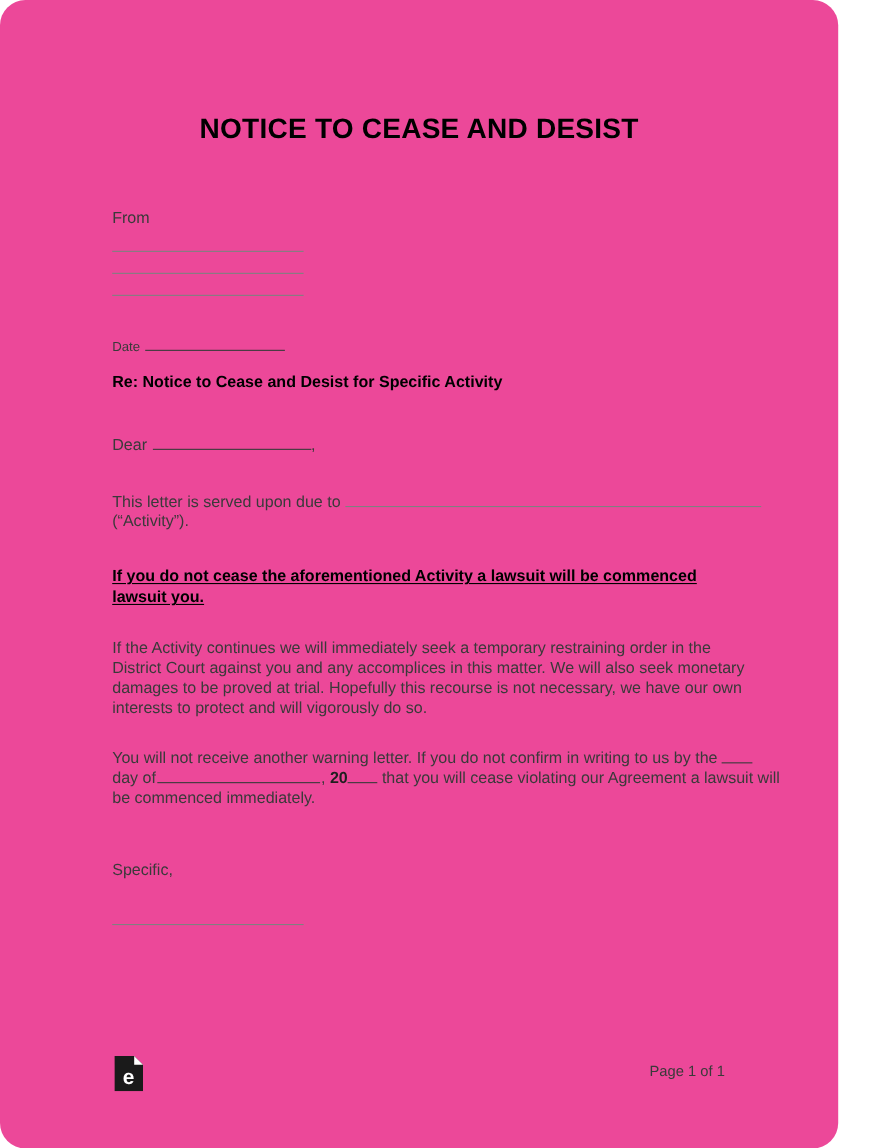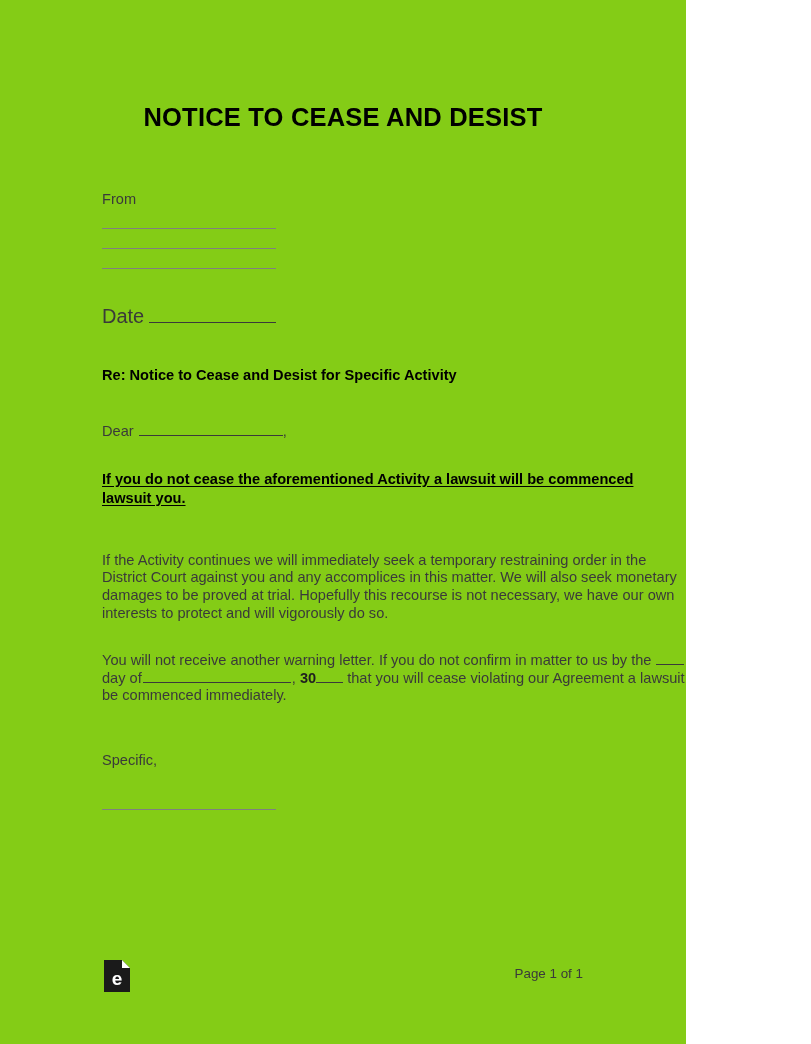"NOTICE TO CEASE AND DESIST" .page { background: #84cc16 -> #ec4899; border-radius: none -> 23px; width: 686px -> 762px }
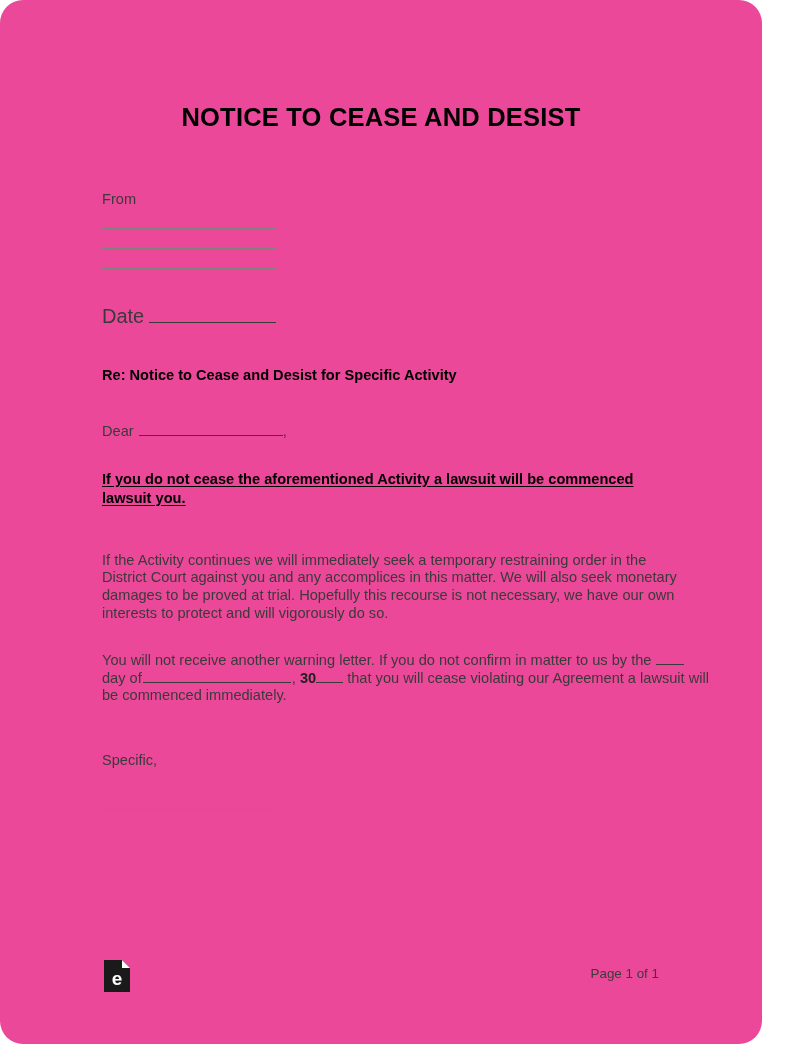"Date" .date-row { font-size: 20px -> 12px }
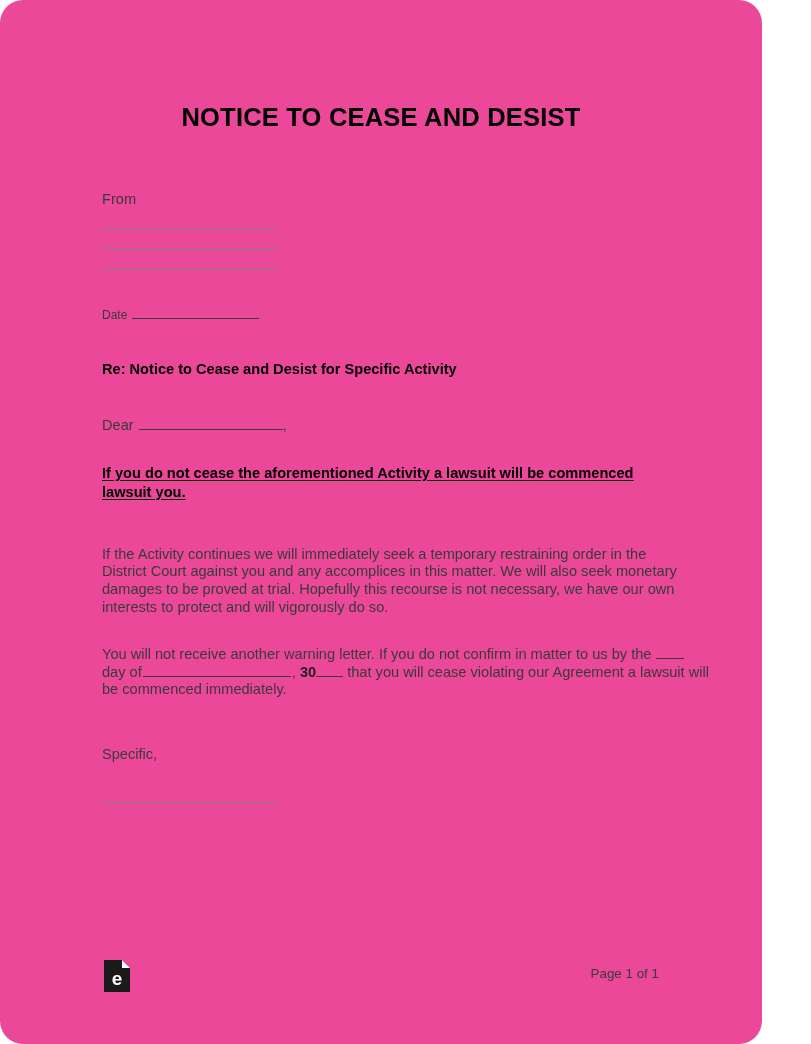"Re: Notice to Cease and" .re-line { margin-top: 39px -> 18px }
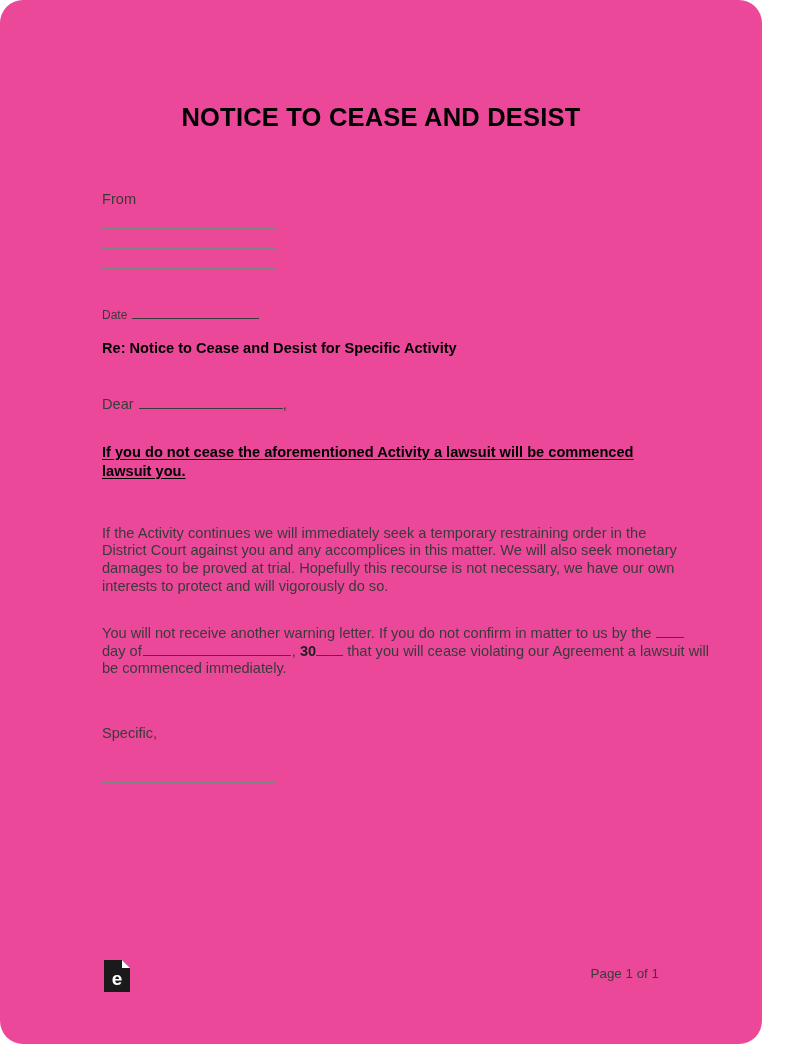"This letter is served upon" div.para { html: none -> <div> <span>This letter is served upon due to</span><span></span><br> <span>(“Activity”).</span> </div> }
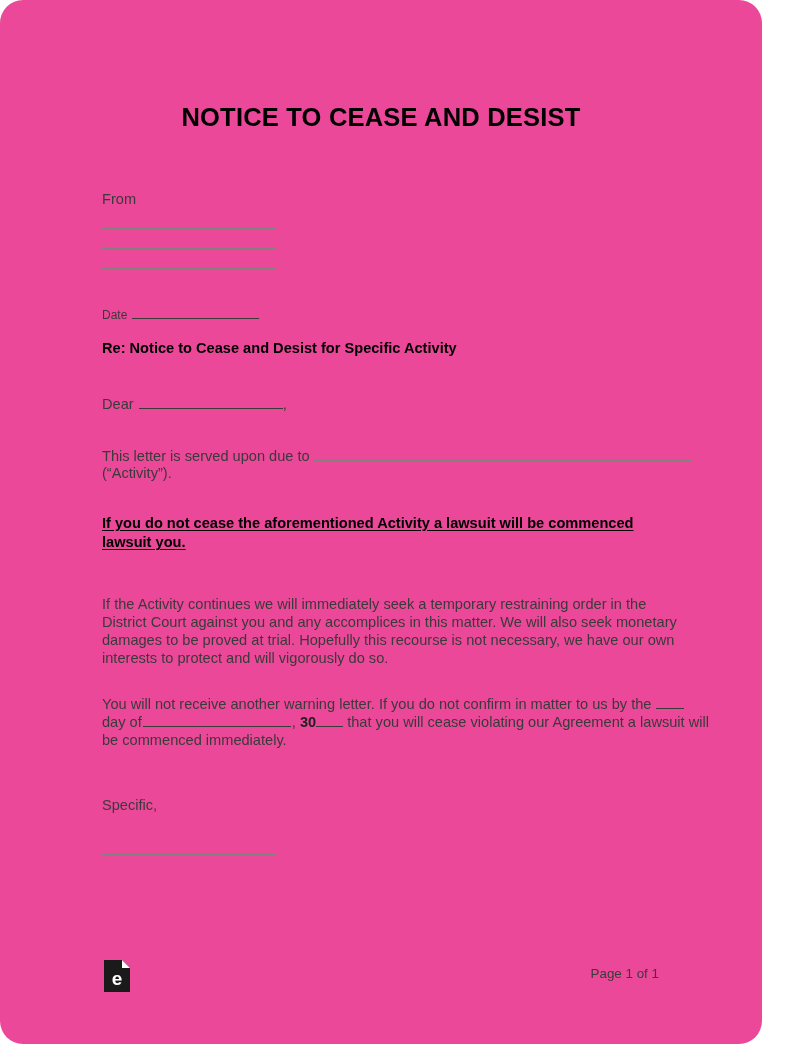"If the Activity continues we" .para-body { margin-top: 44px -> 29px }
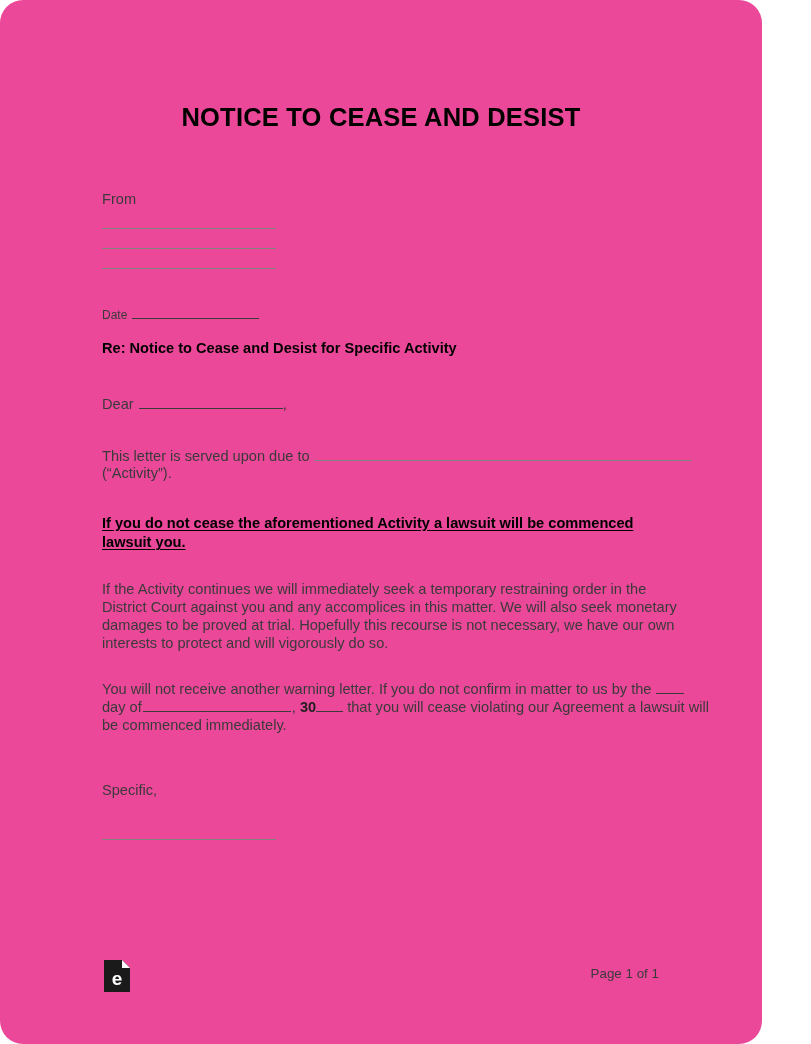"You will not receive another" span { text: matter -> writing }
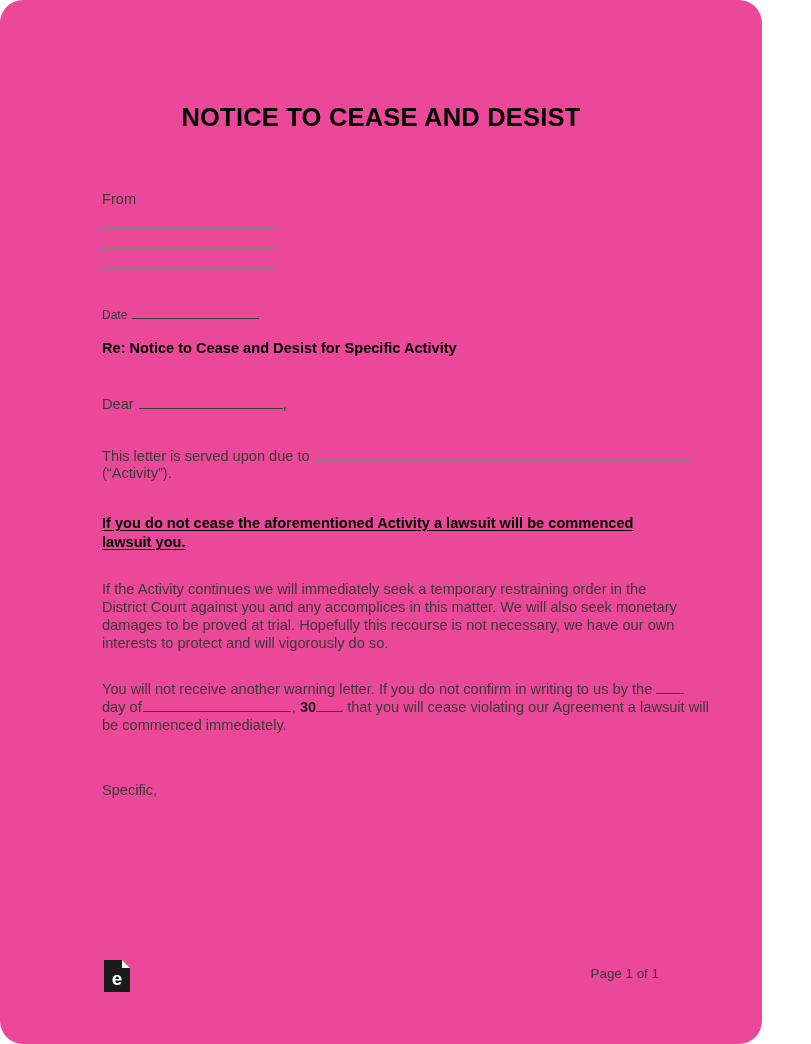"30" span.year-bold { text: 30 -> 20 }
